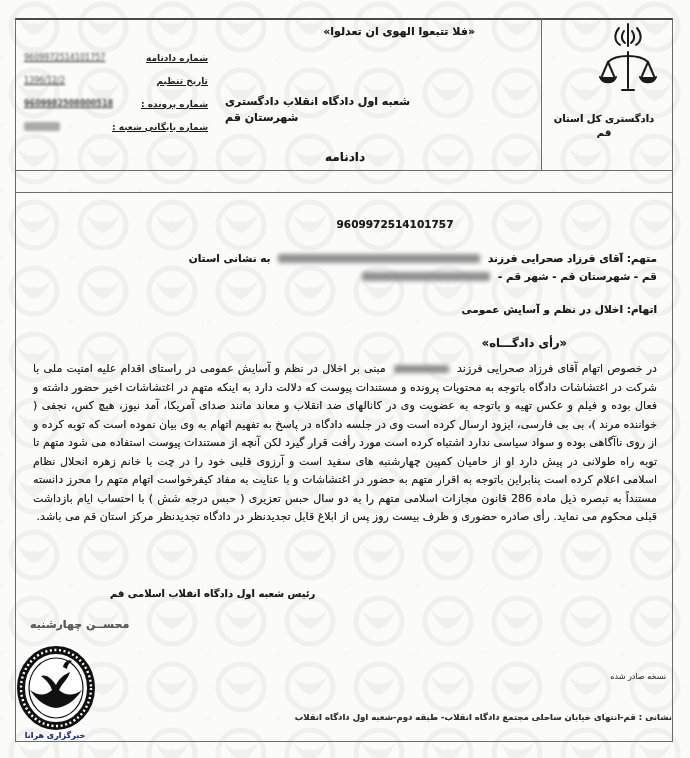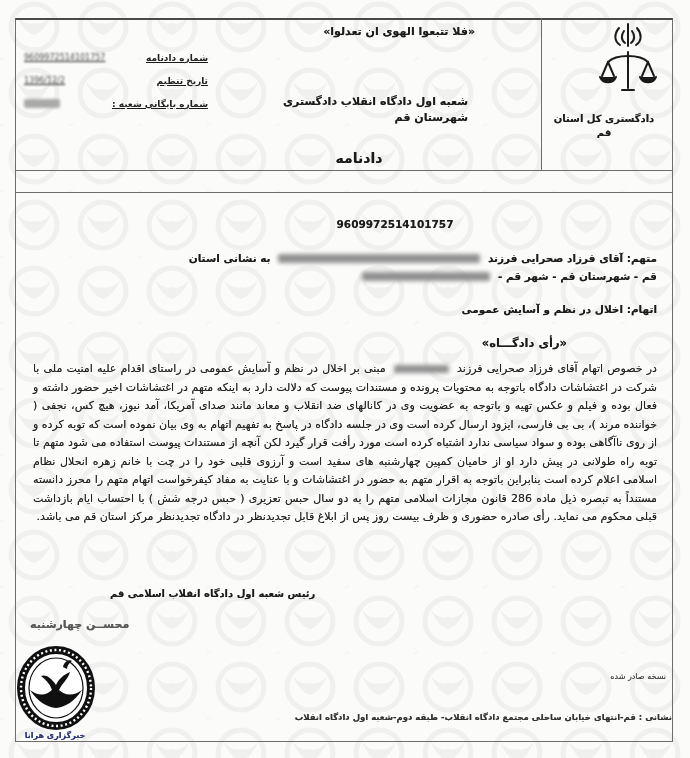"شماره پرونده :" div.meta-row { html: none -> <div> <span>شماره پرونده :</span> <span>9609982508000518</span> </div> }
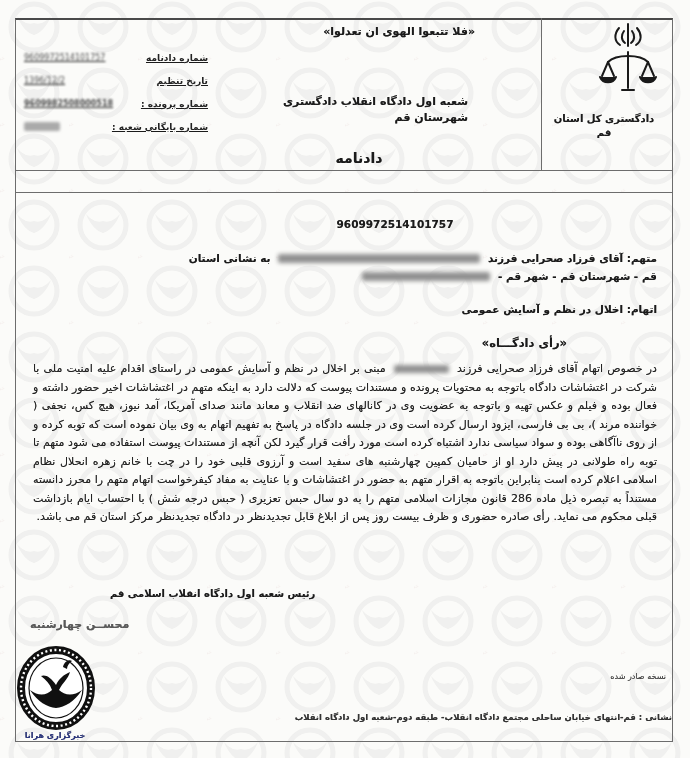"شعبه اول دادگاه انقلاب دادگستری" .branch { left: 248px -> 225px; text-align: right -> left }
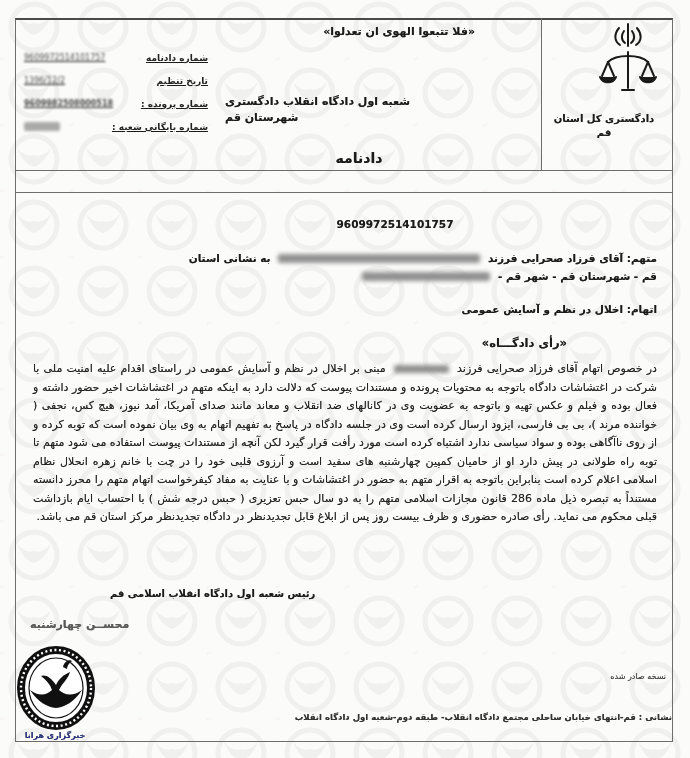"دادنامه" .doc-type { font-size: 14px -> 12px; left: 249px -> 235px }
